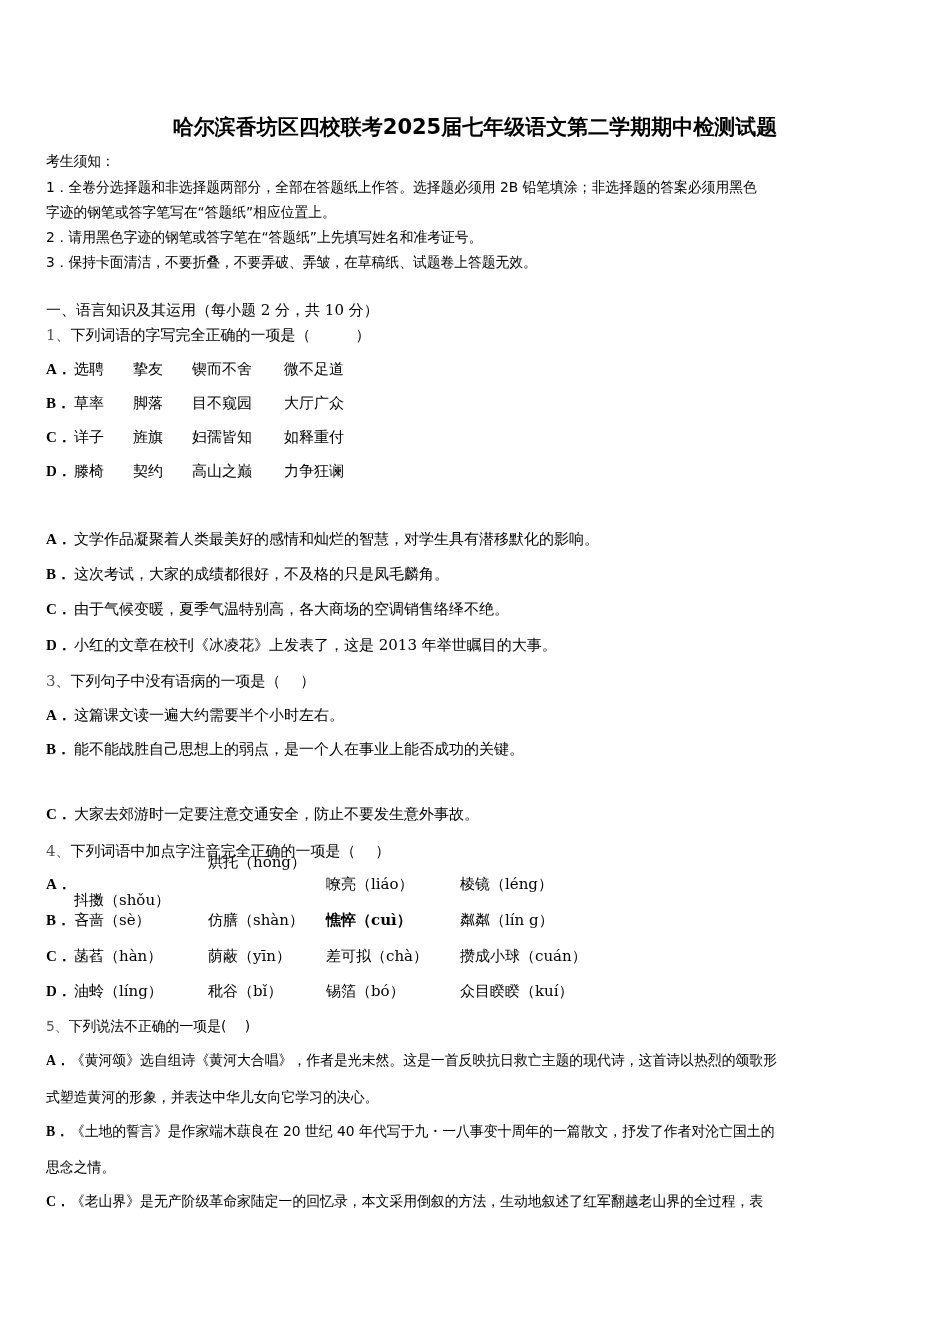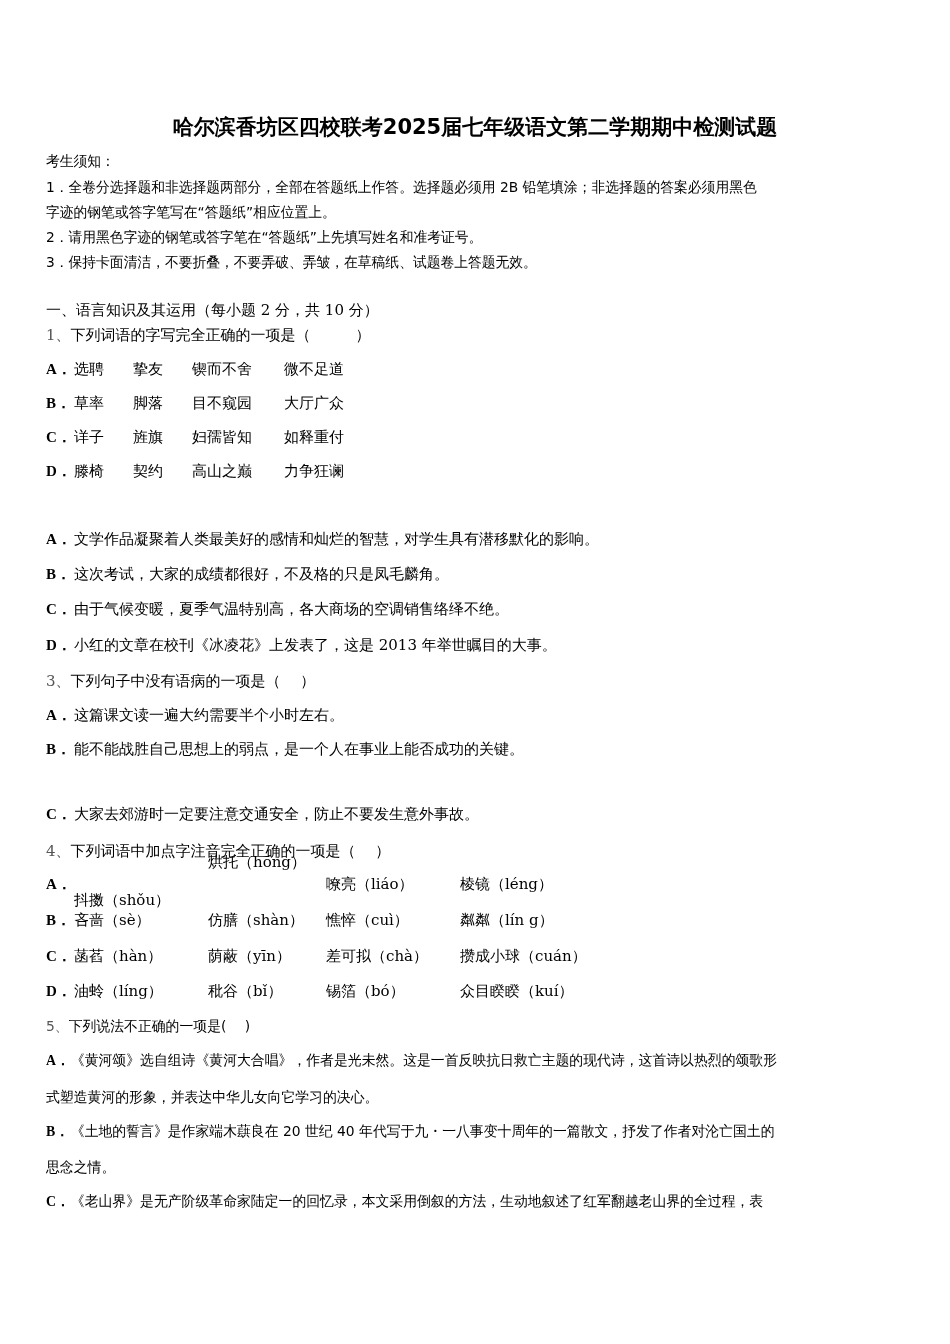"憔悴（cuì）" div.cell { font-weight: none -> bold }
